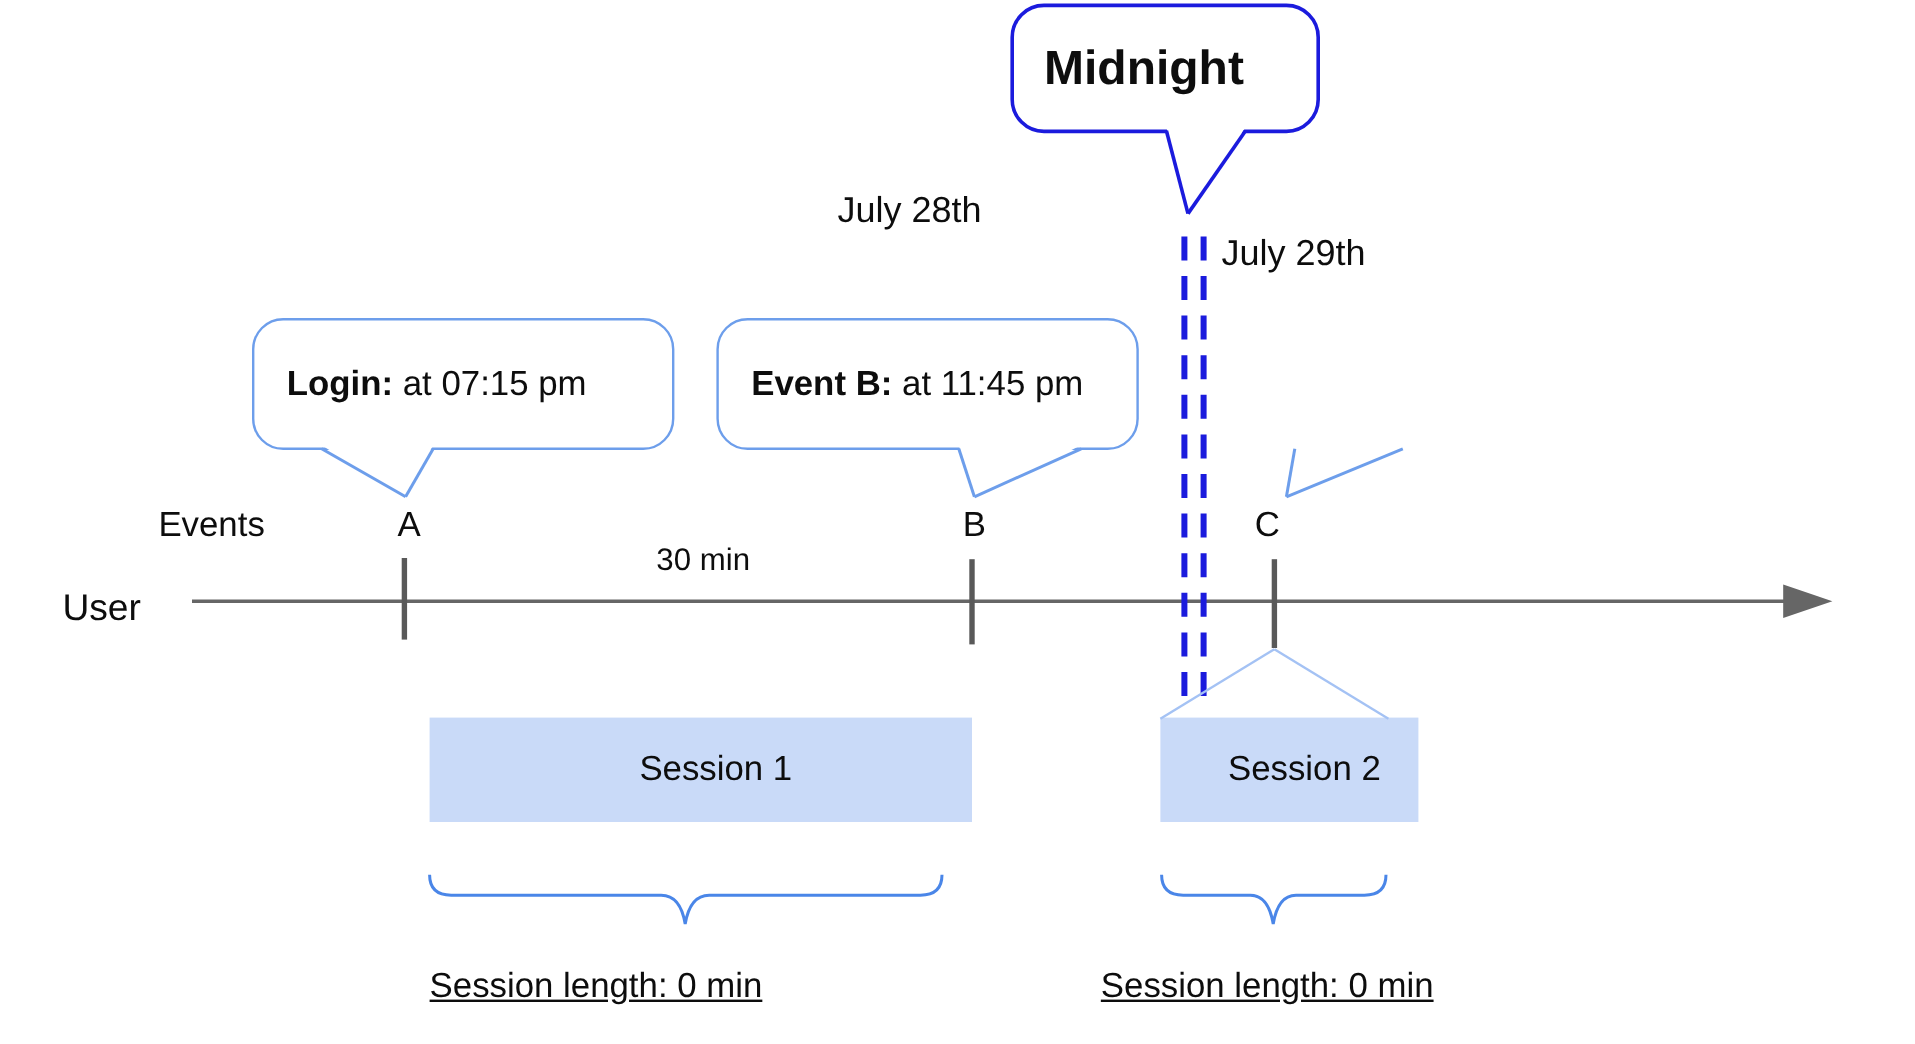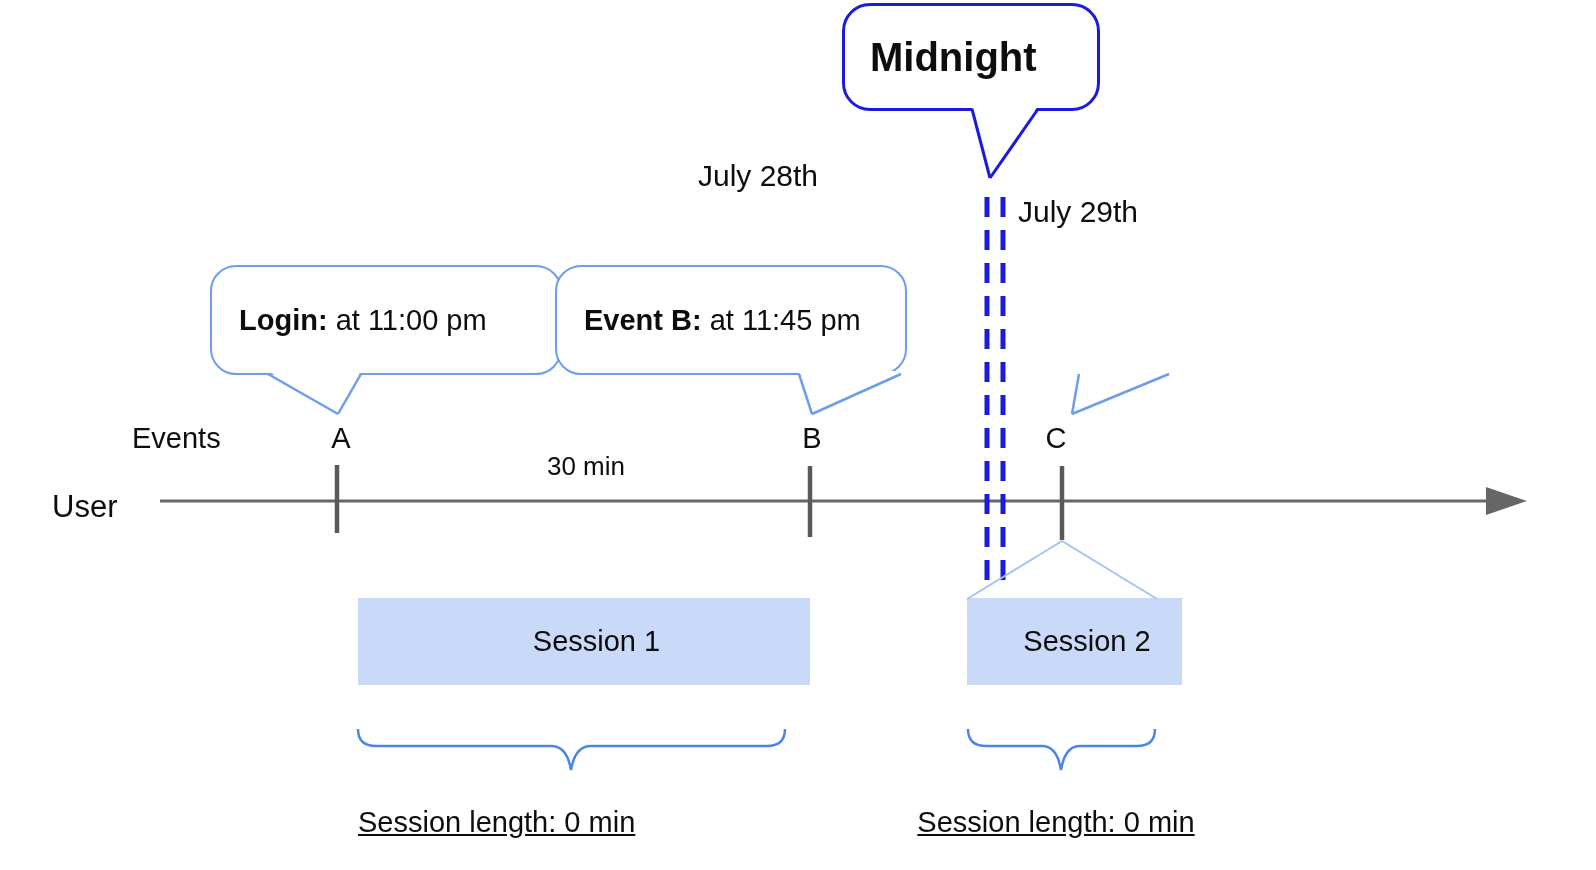"at 11:00 pm" span { text: 11:00 -> 07:15 }
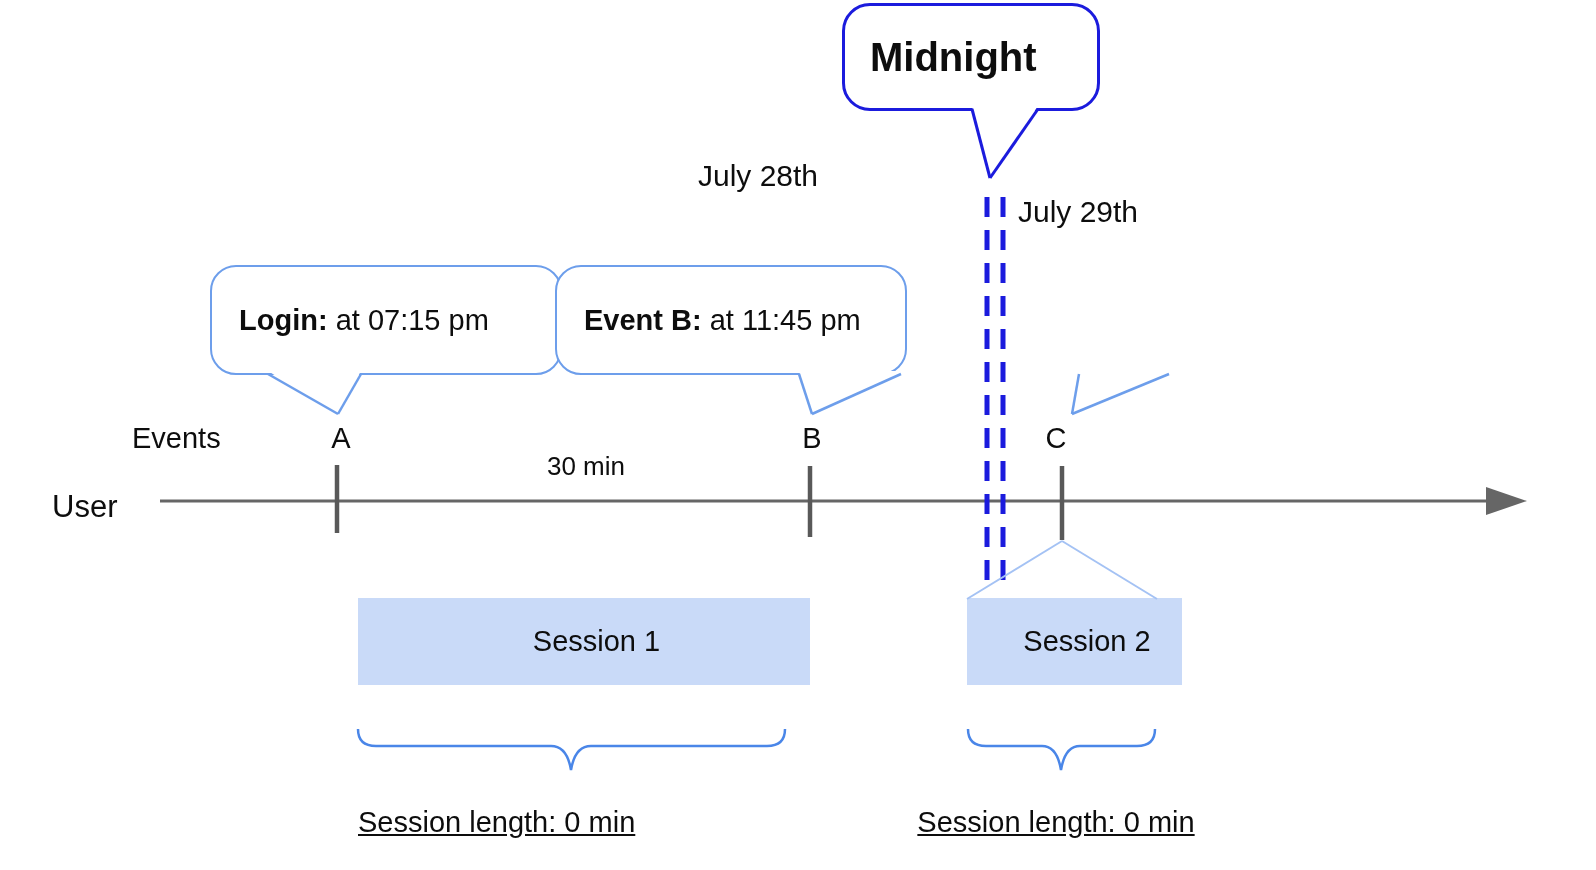"Event B: at 11:45 pm" div.callout { left: 555px -> 597px }
